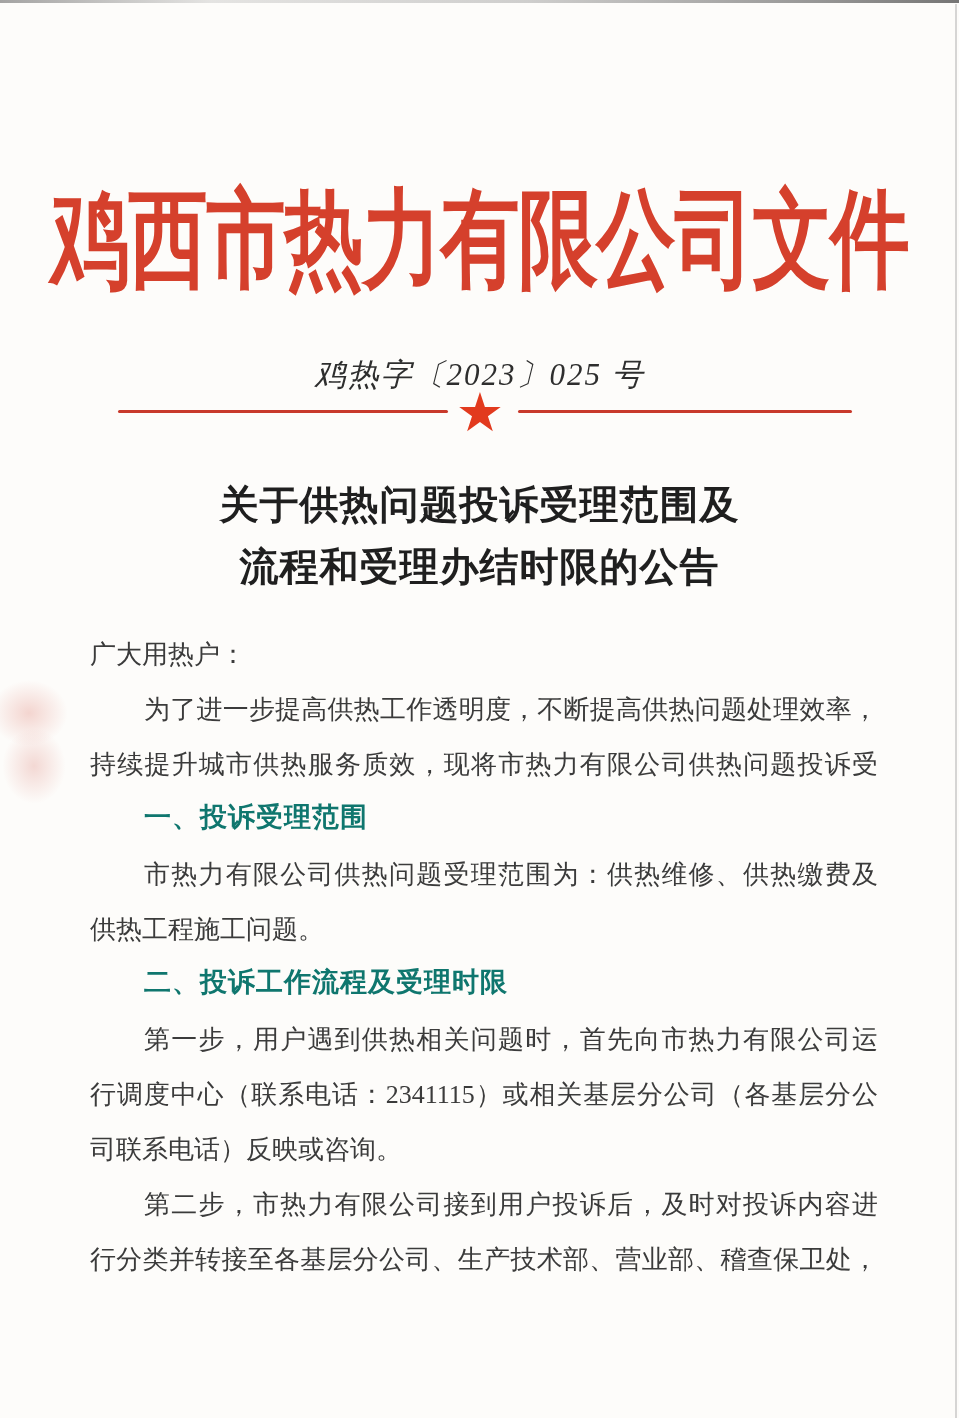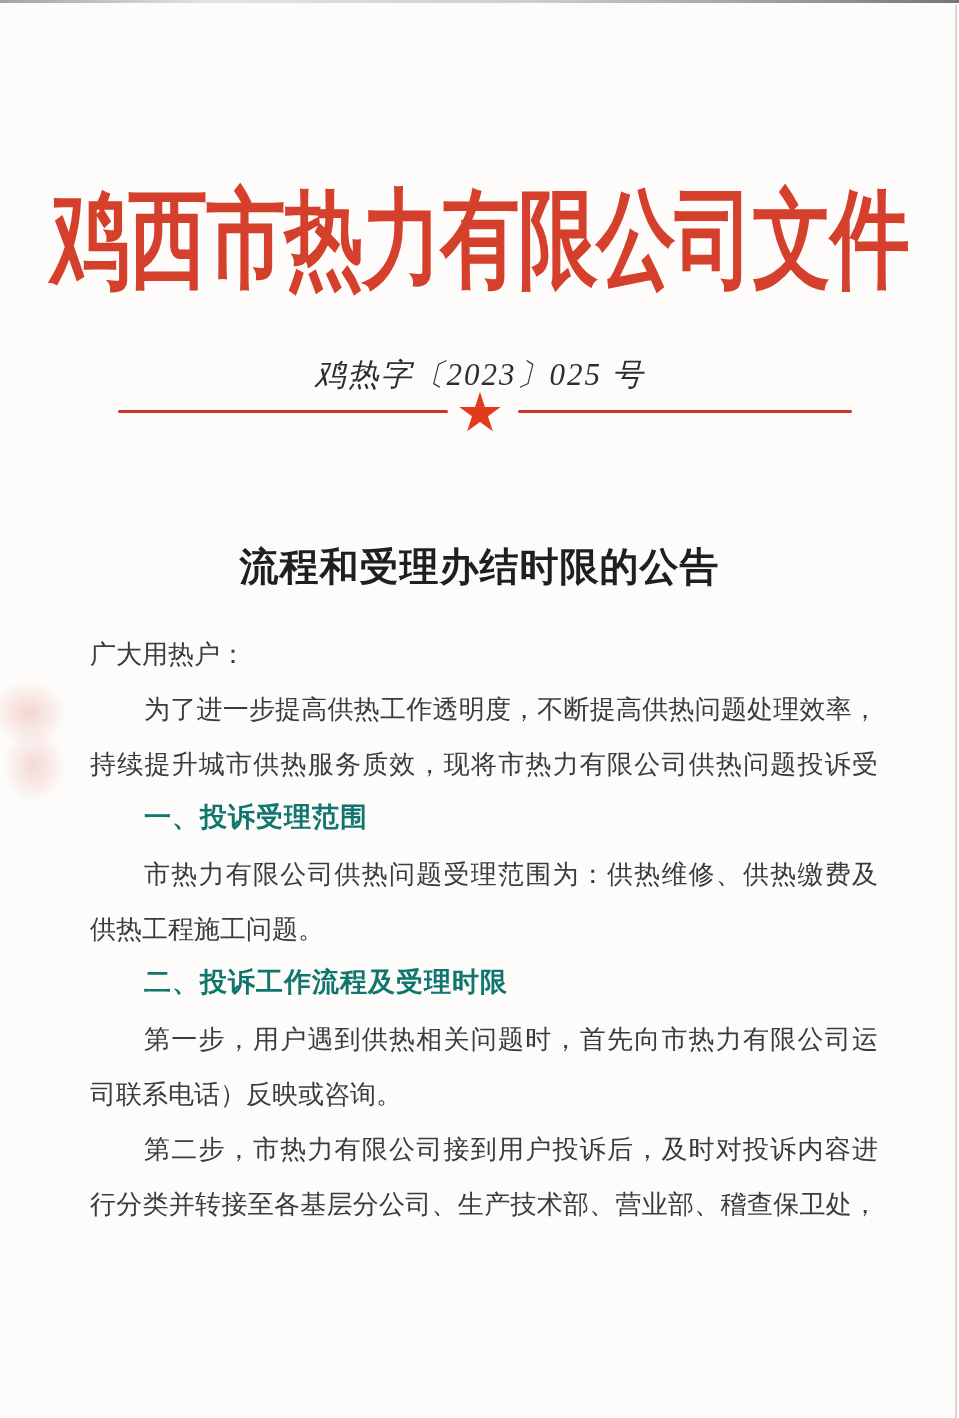"关于供热问题投诉受理范围及" div.doc-title { html: none -> <div>关于供热问题投诉受理范围及</div> }
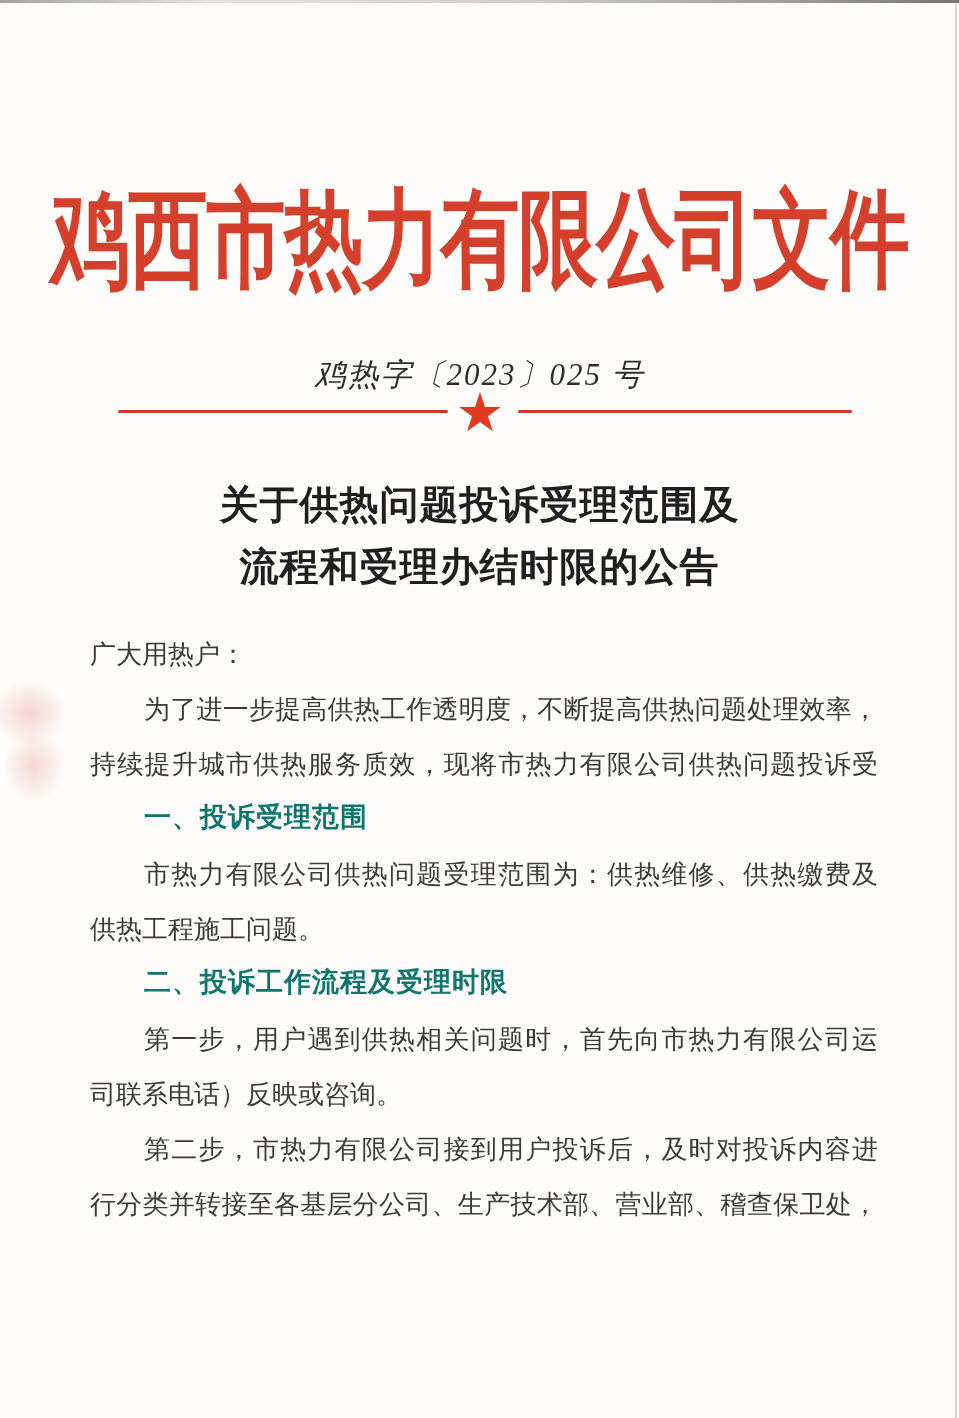"行调度中心（联系电话：2341115）或相关基层分公司（各基层分公" div.ln { html: none -> <div>行调度中心（联系电话：2341115）或相关基层分公司（各基层分公</div> }
